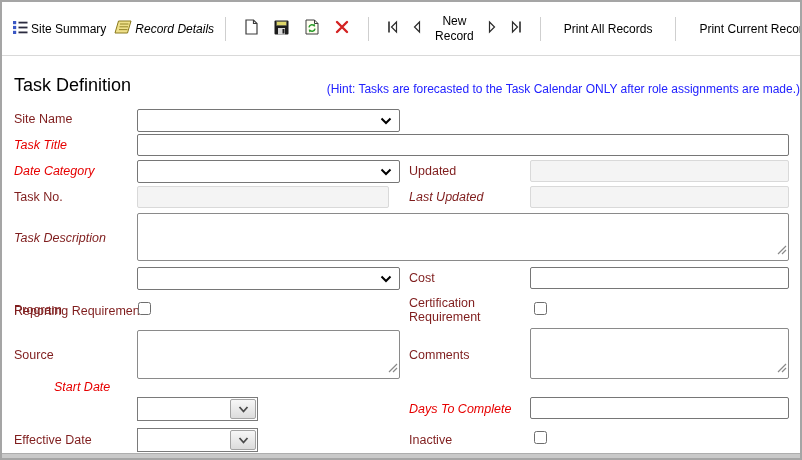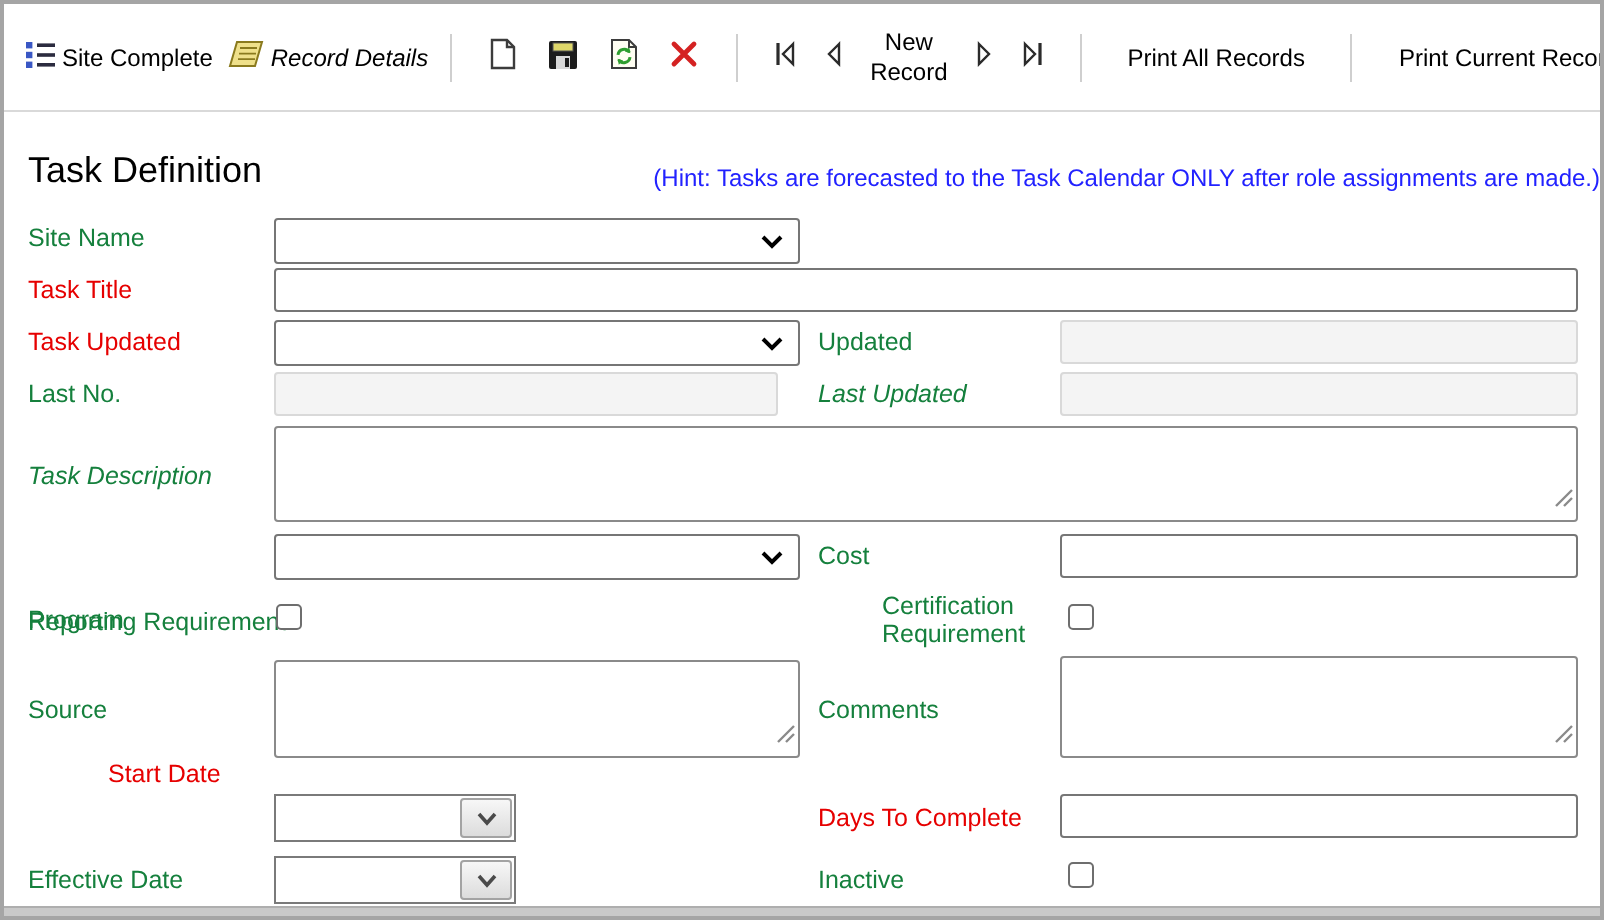"Site Complete" span { text: Complete -> Summary }
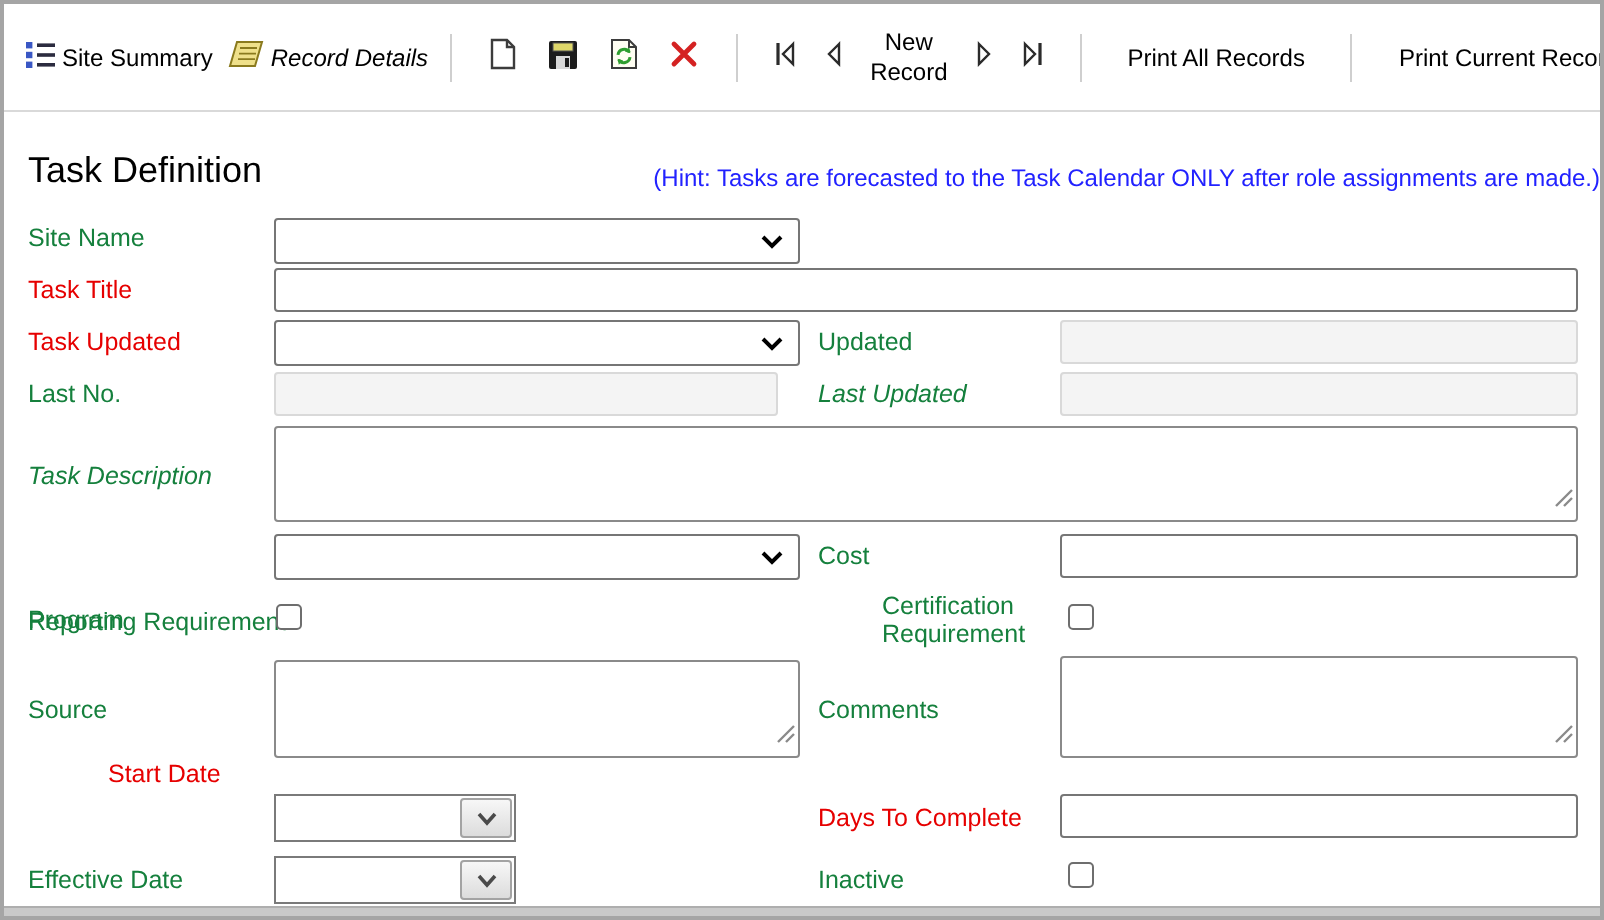"Site Name" .lbl { color: #15803d -> #7f1d1d }
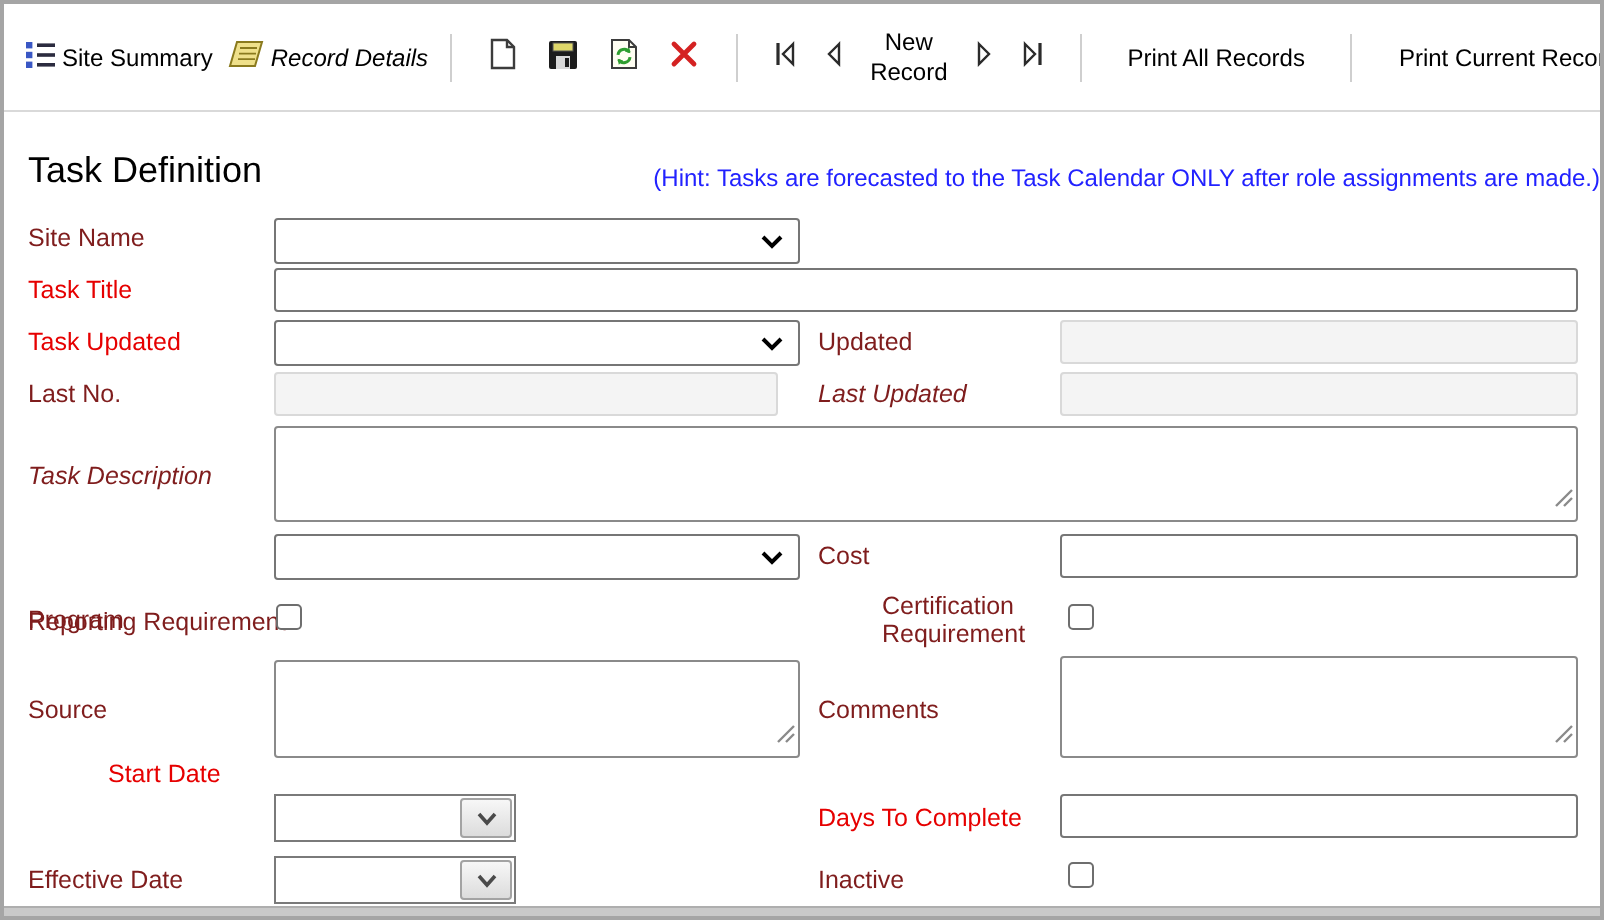"Task Title" .lbl.req { font-style: none -> italic }
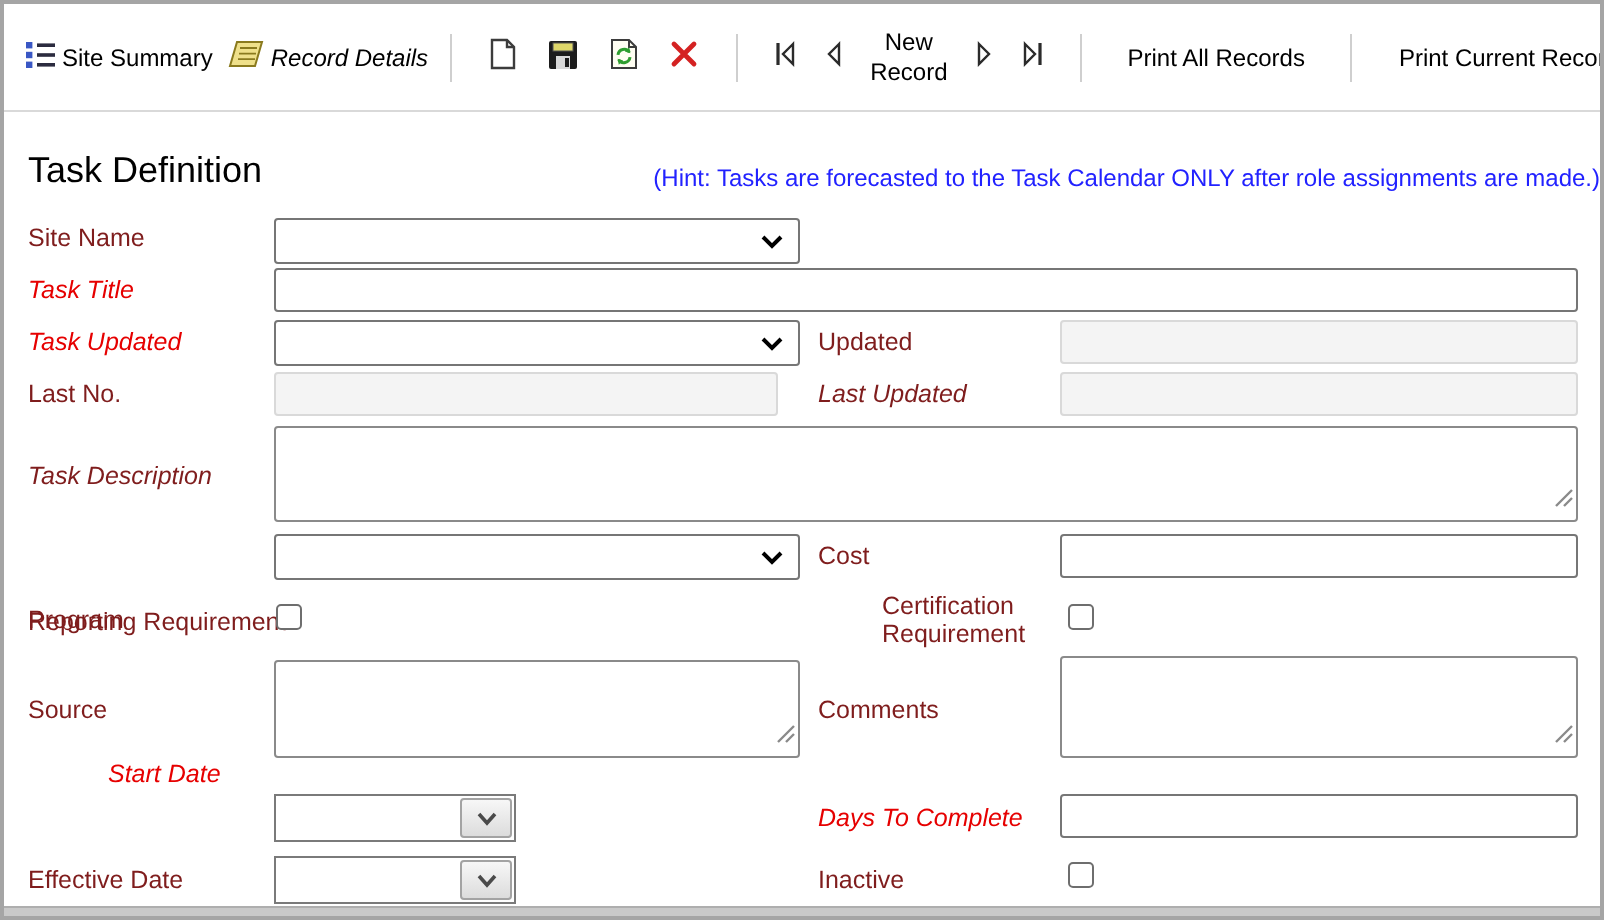"Task Updated" div.lbl { text: Task Updated -> Date Category }
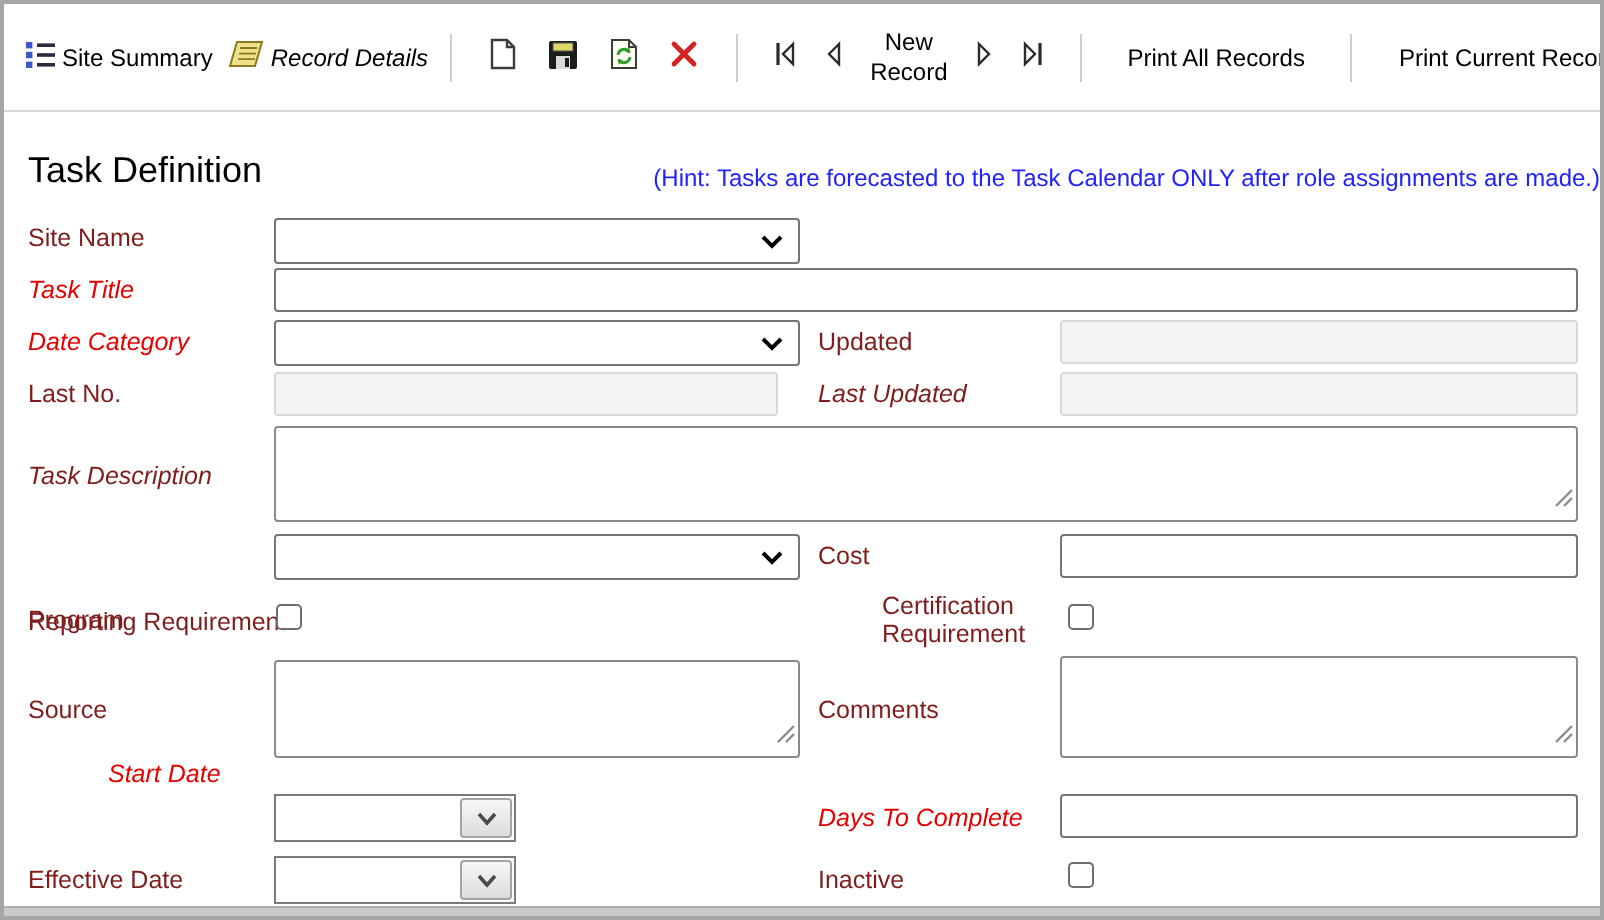"Last No." div.lbl { text: Last -> Task }
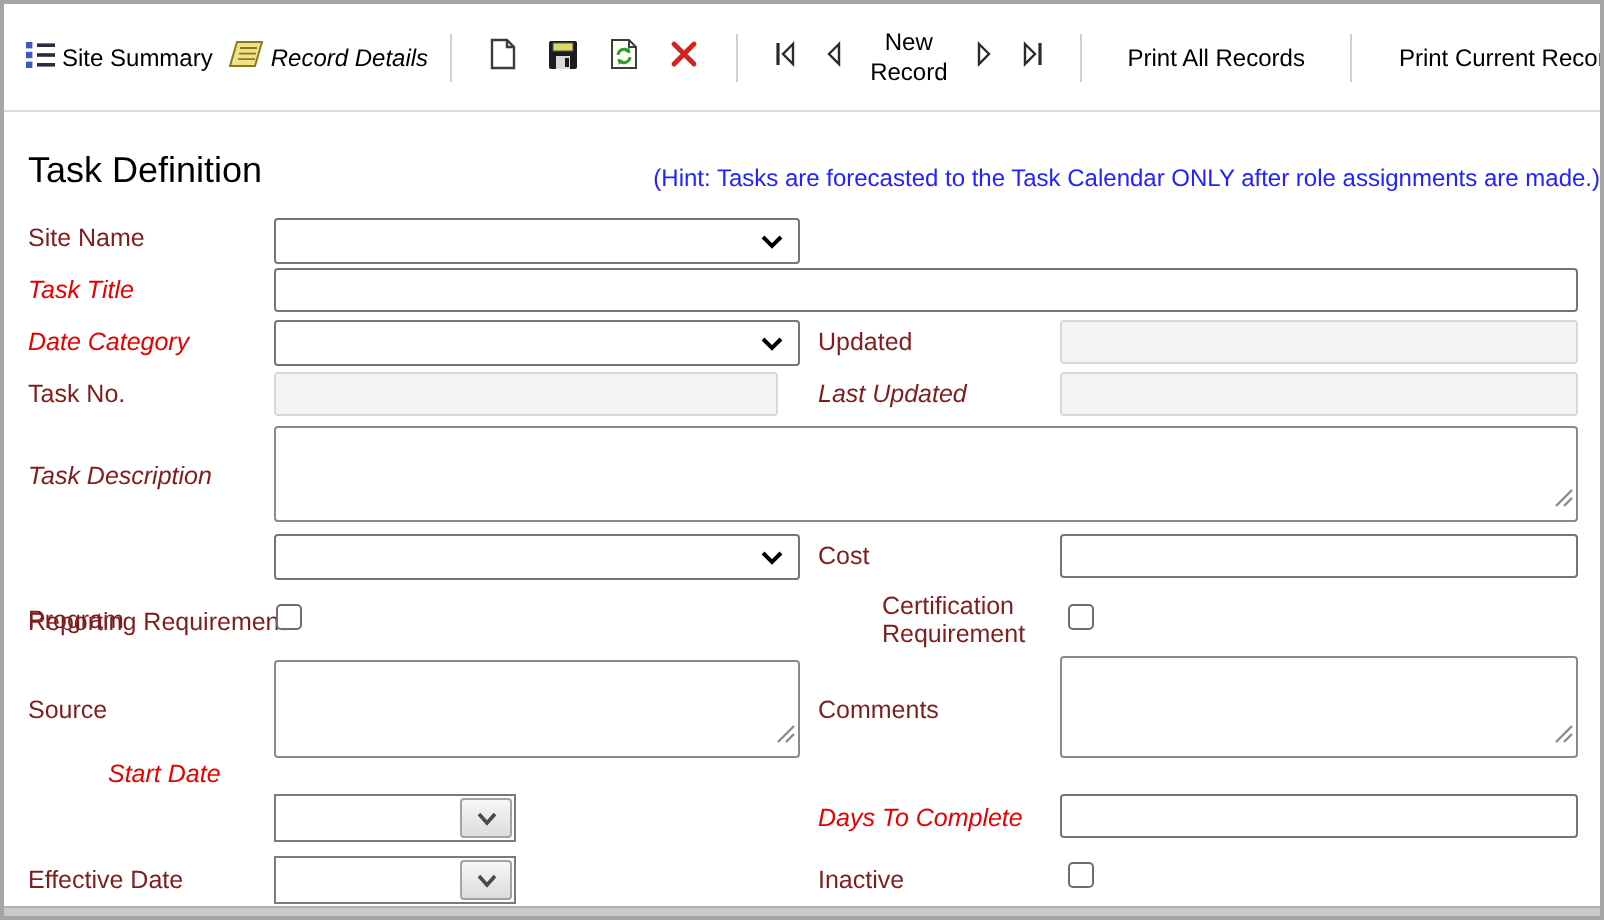"Certification Requirement" div.lbl { margin-left: 32px -> none }
